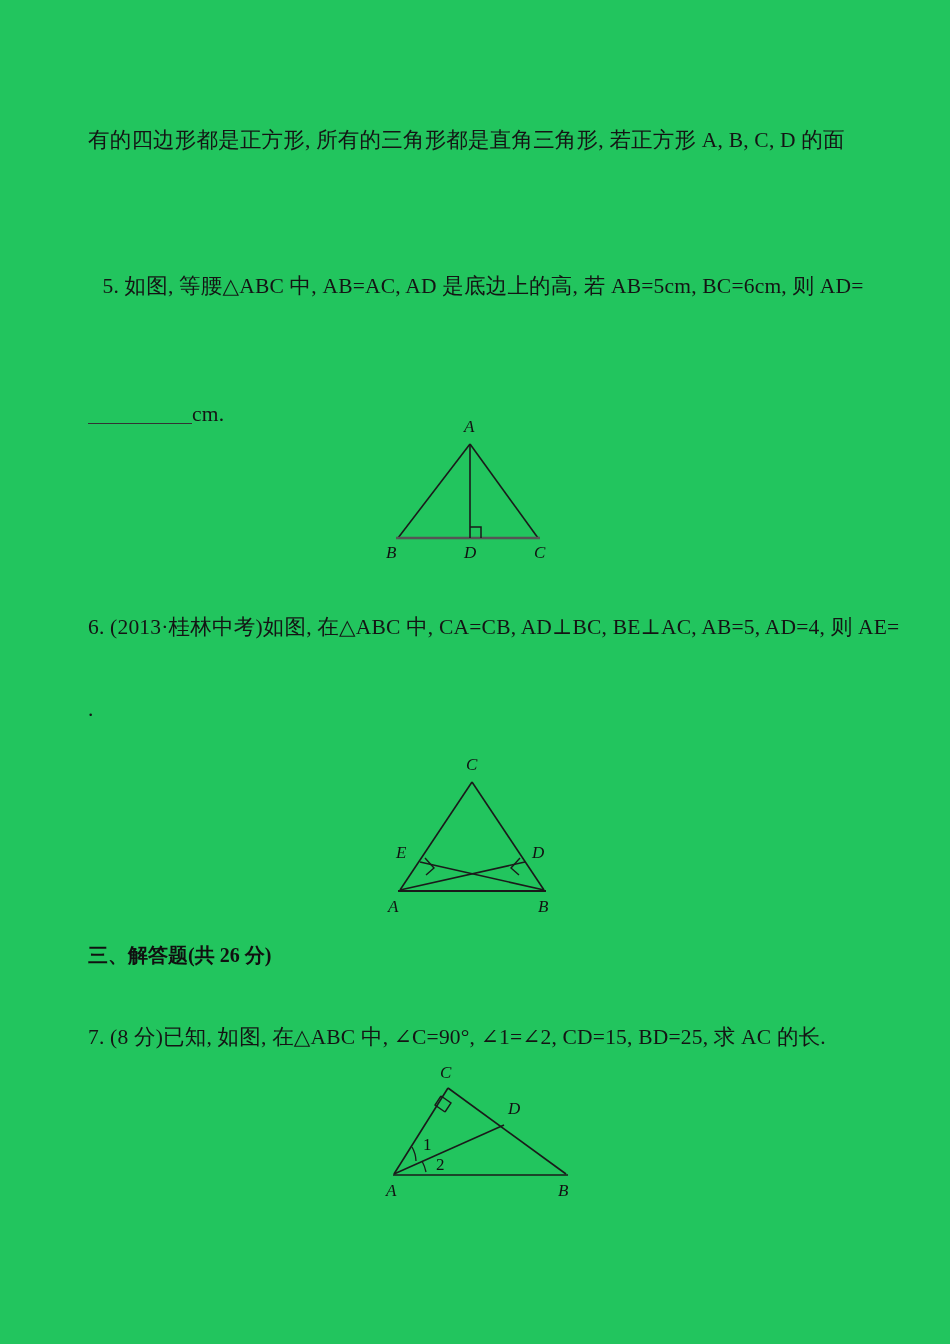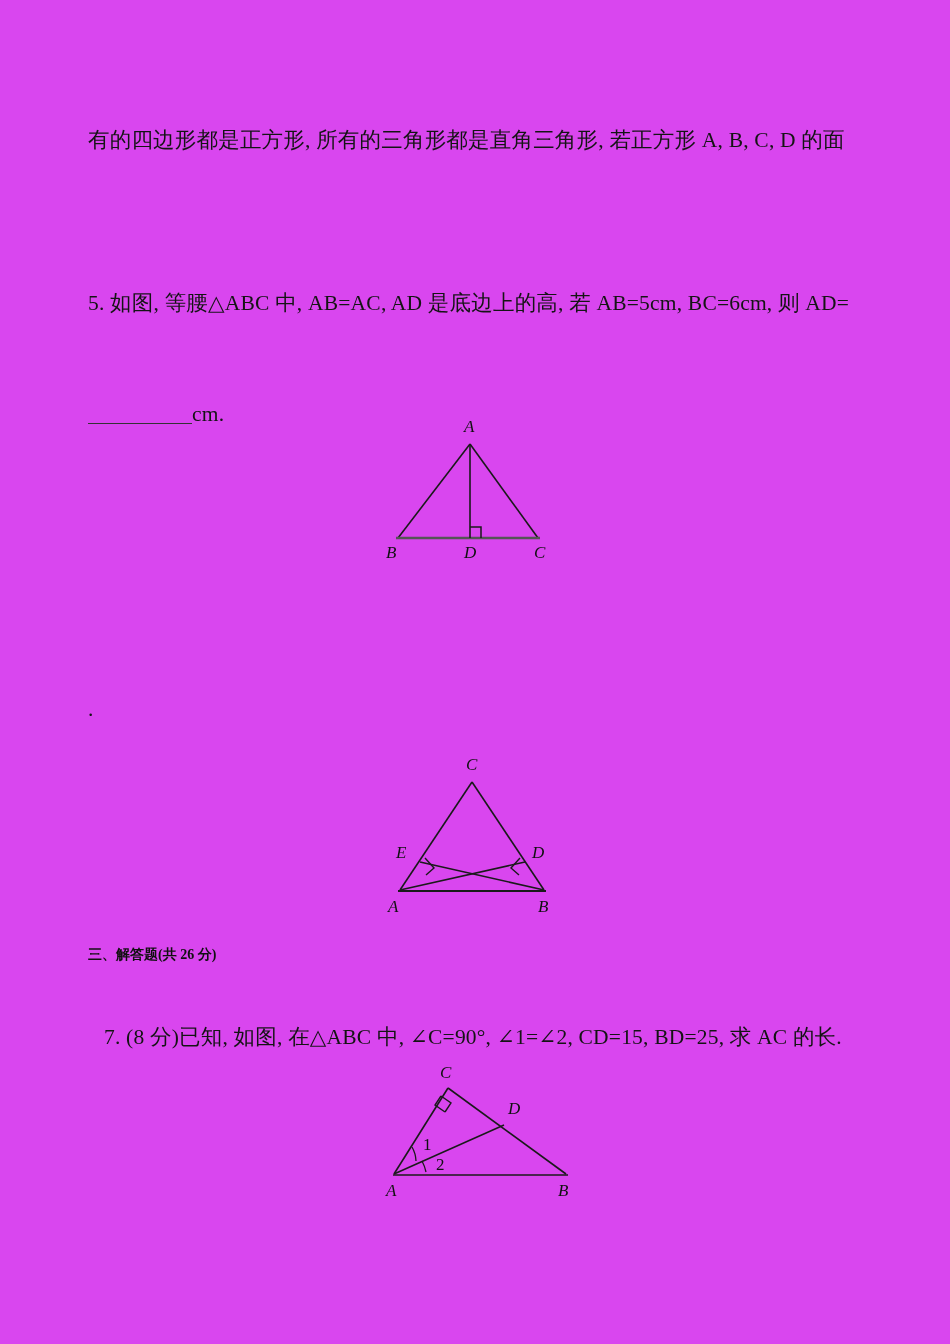"有的四边形都是正方形, 所有的三角形都是直角三角形, 若正方形 A, B," .page { background: #d946ef -> #22c55e }
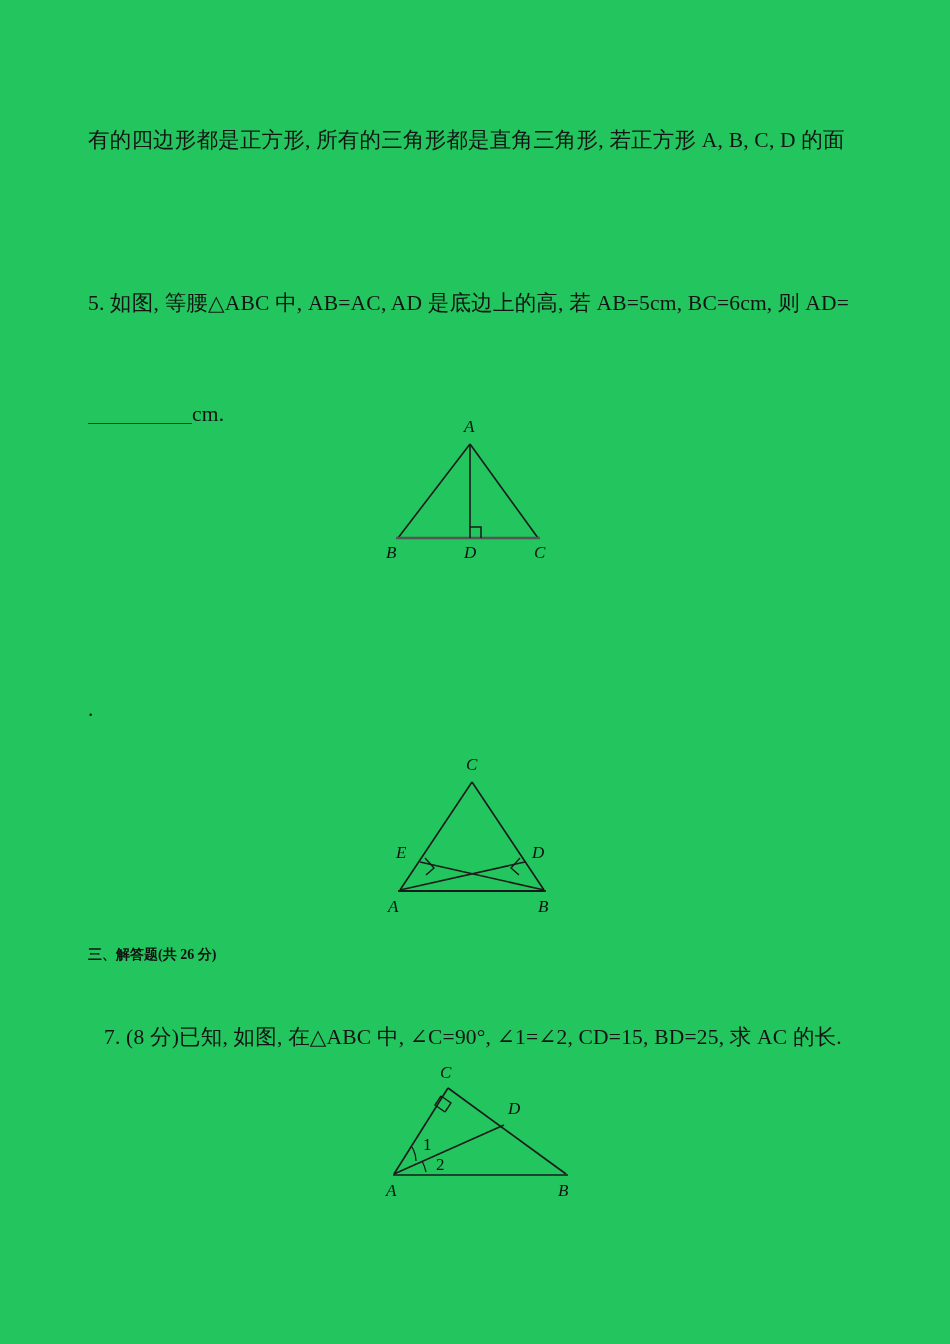"5. 如图, 等腰△ABC 中, AB=AC," div.qline { text-align: none -> center; top: 288px -> 271px }
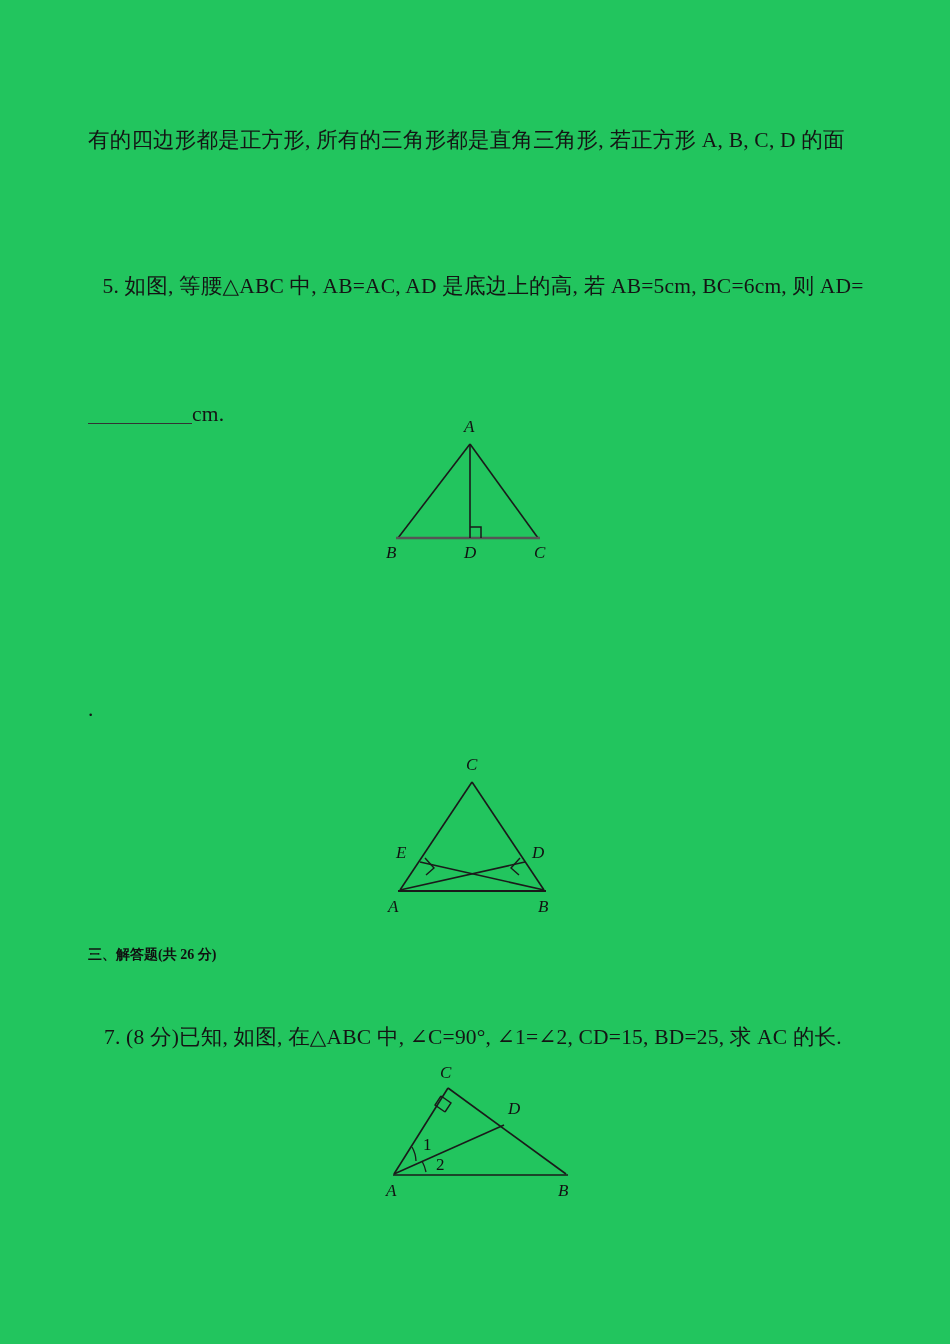"6. (2013·桂林中考)如图, 在△ABC 中, CA=CB," div.qline { html: none -> <div>6. (2013·桂林中考)如图, 在△ABC 中, CA=CB, AD⊥BC, BE⊥AC, AB=5, AD=4, 则 AE=</div> }
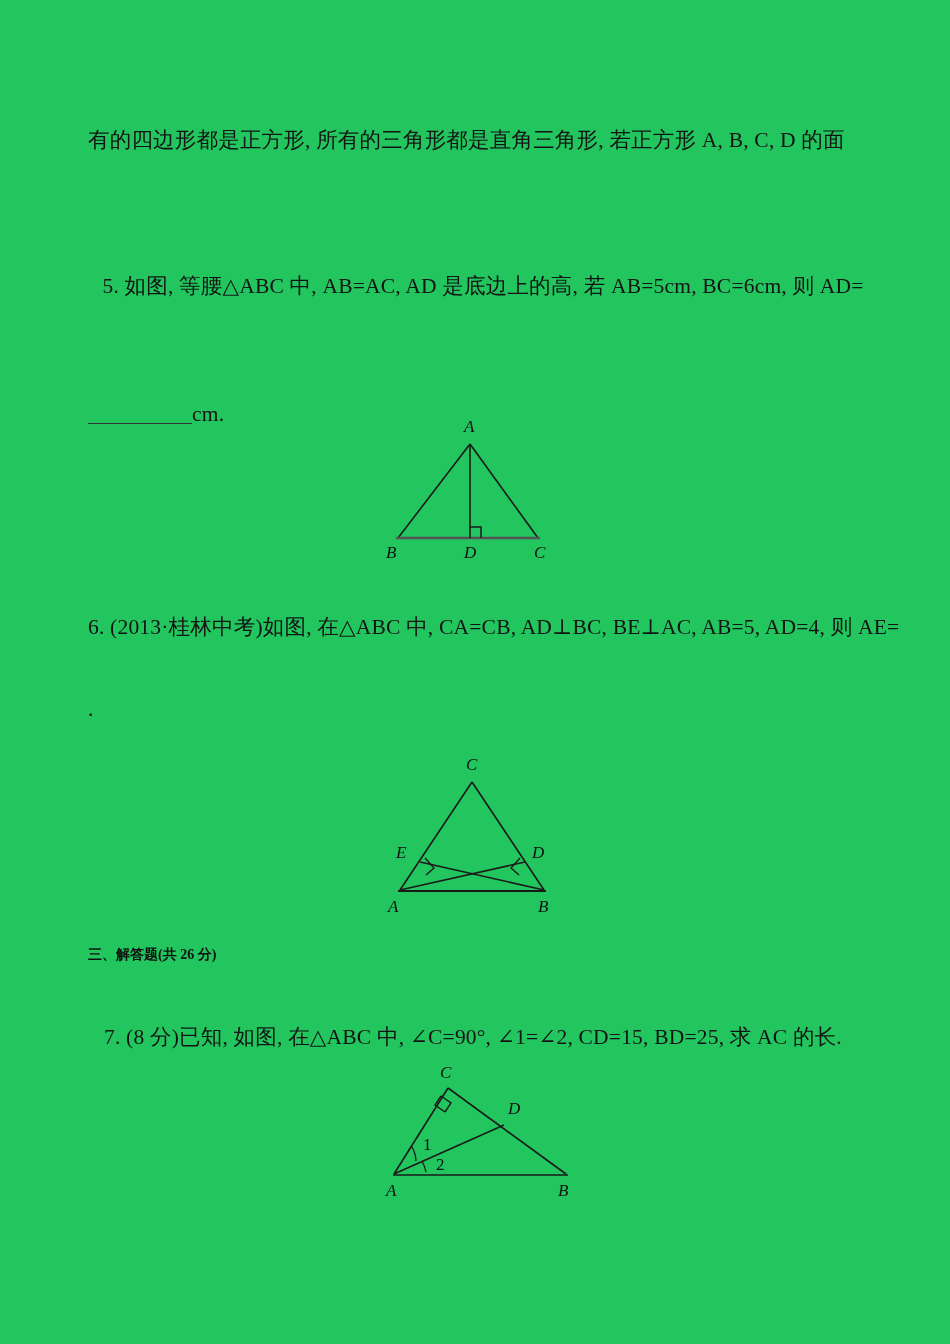"三、解答题(共 26 分)" .section-head { font-size: 14px -> 20px }
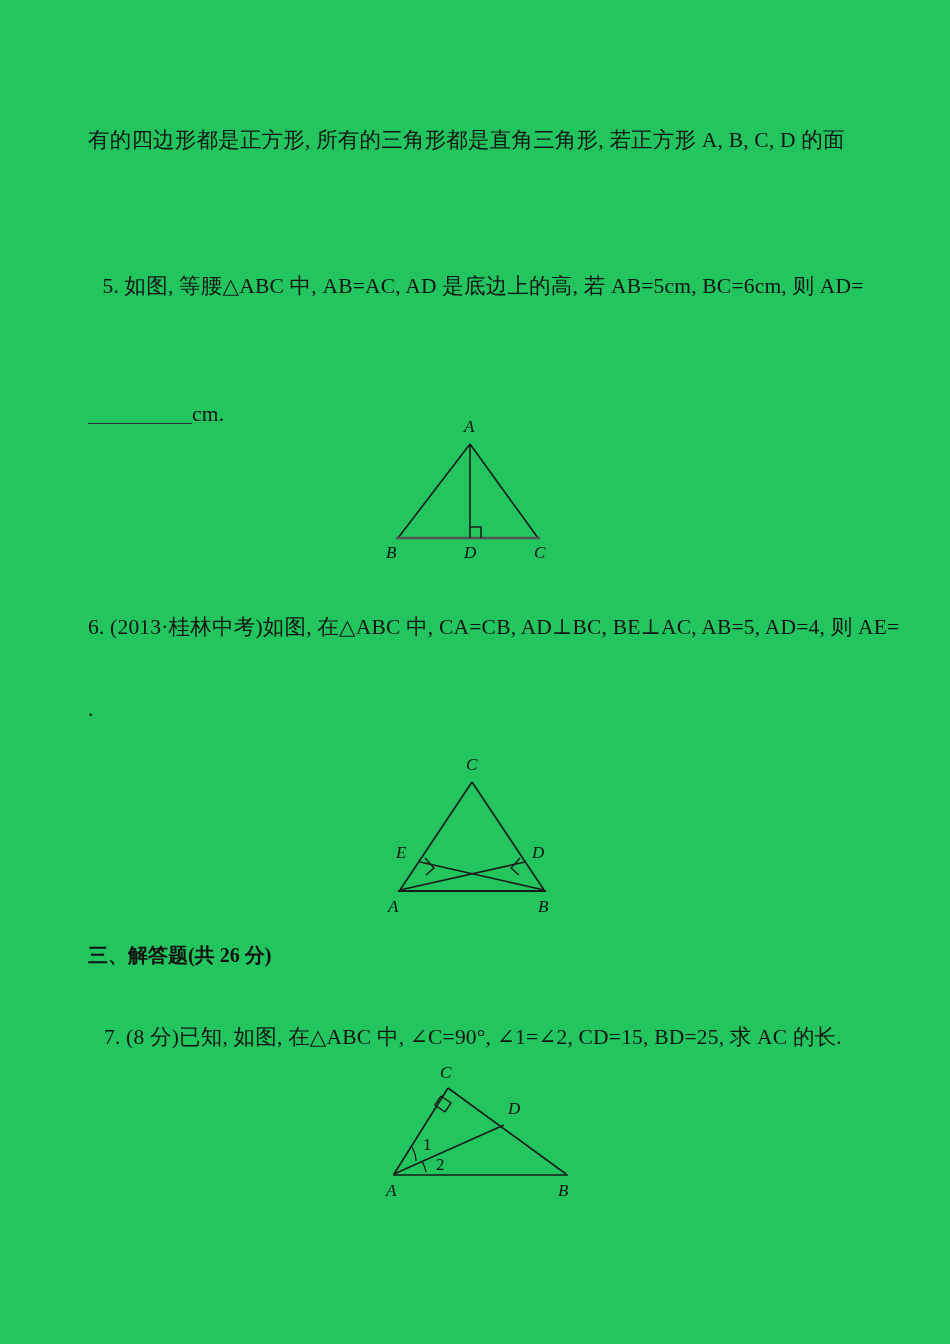"7. (8 分)已知, 如图, 在△ABC" div.qline { margin-left: 16px -> none }
